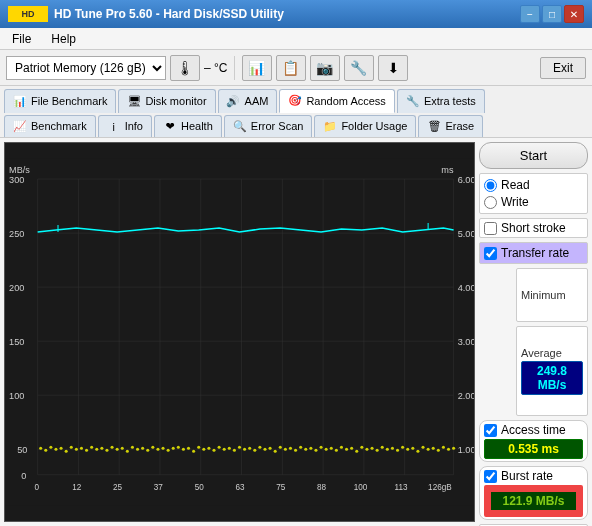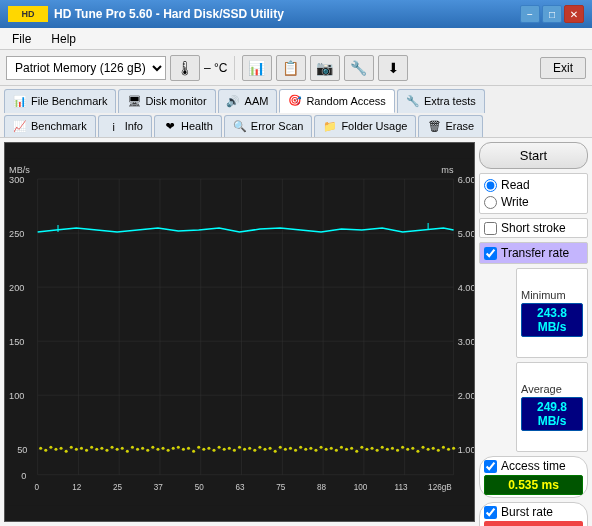"243.8 MB/s" div.stat-value { html: <div>243.8 MB/s</div> -> none }
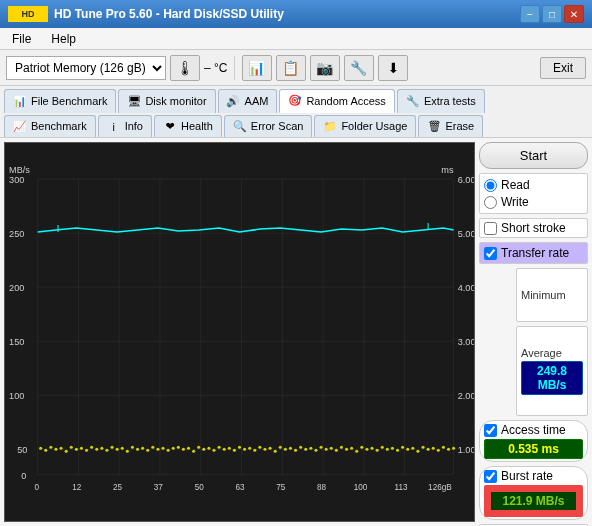"Access time" .access-time-box { border-radius: 14px -> 8px }
